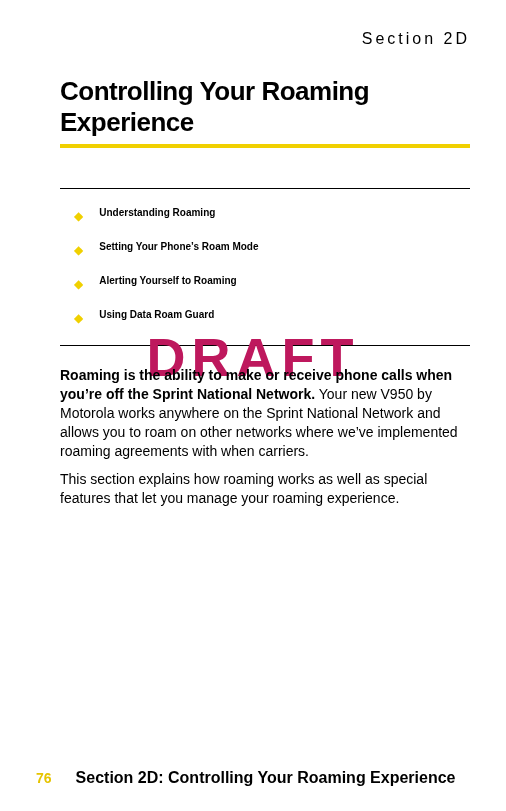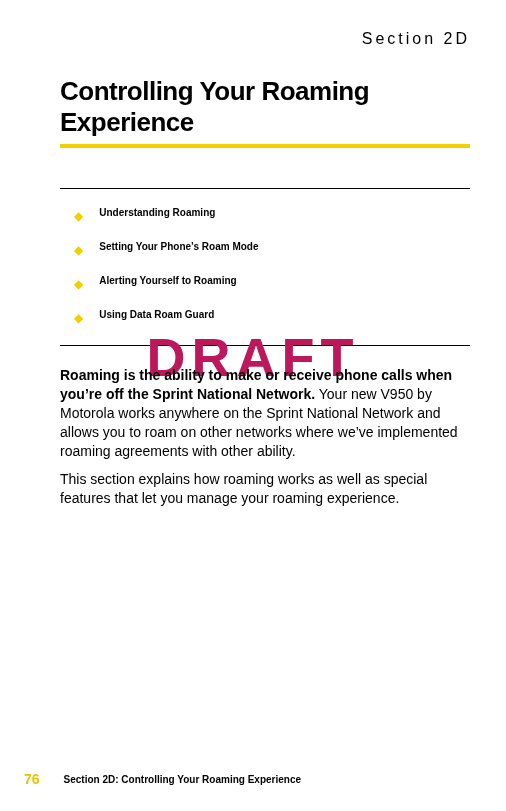"Your new V950 by Motorola" span { text: other ability -> when carriers }
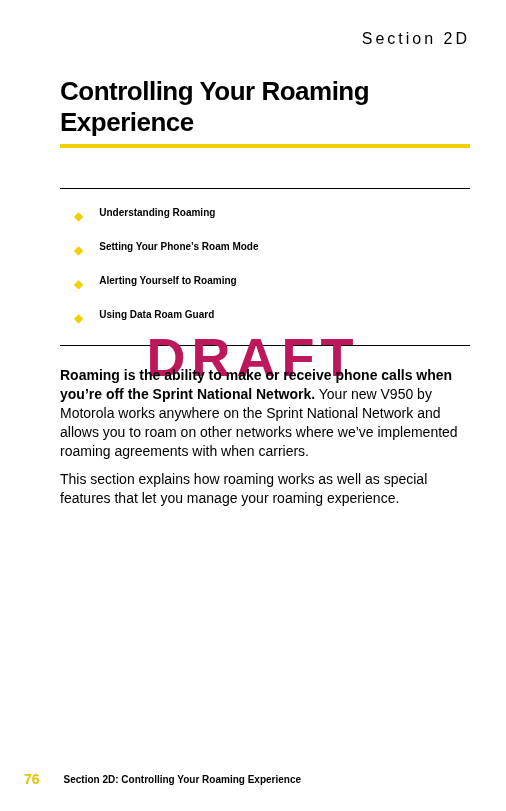"76" .footer { padding-left: 24px -> 36px }
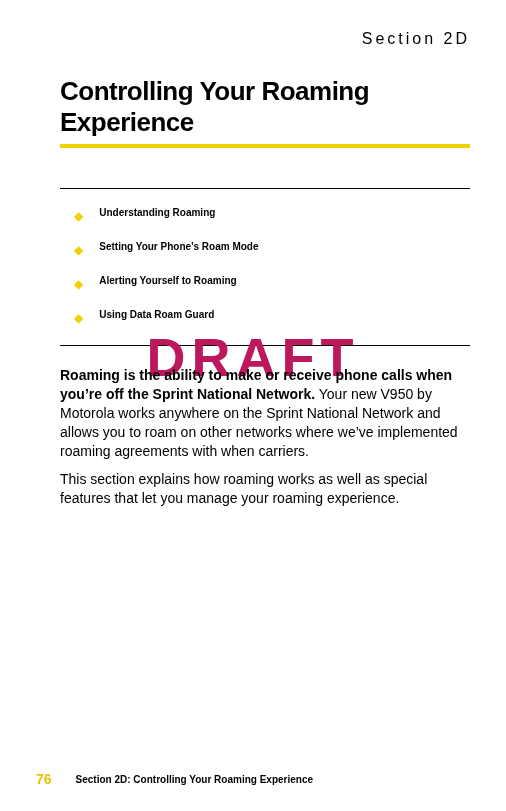"Section 2D: Controlling Your Roaming" .footer-text { font-size: 10px -> 16px }
